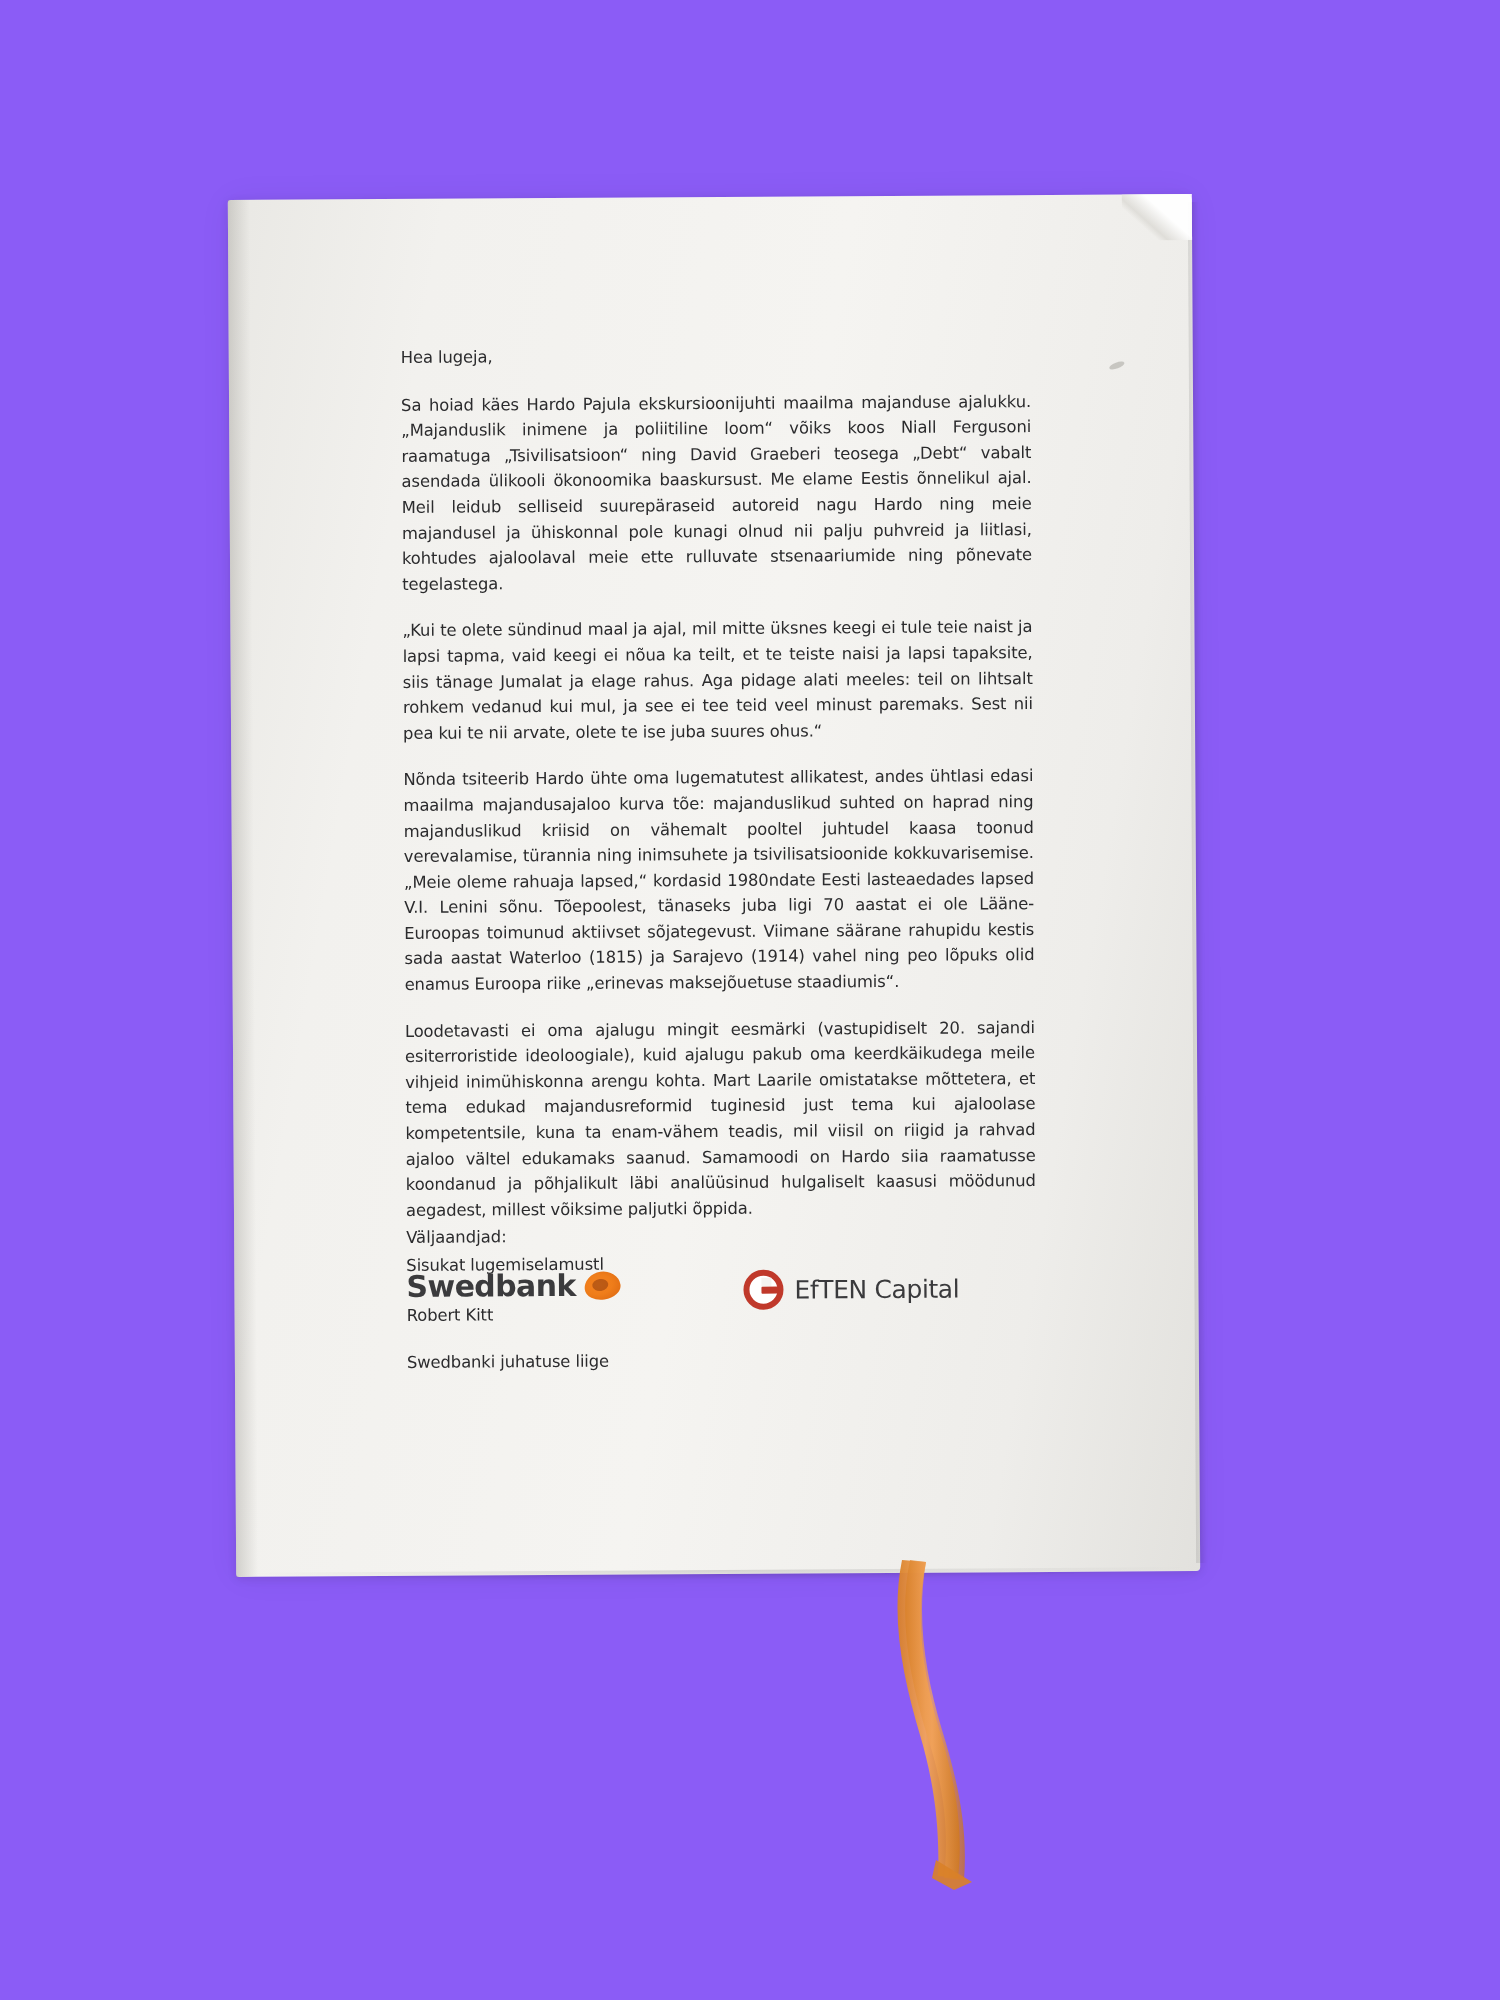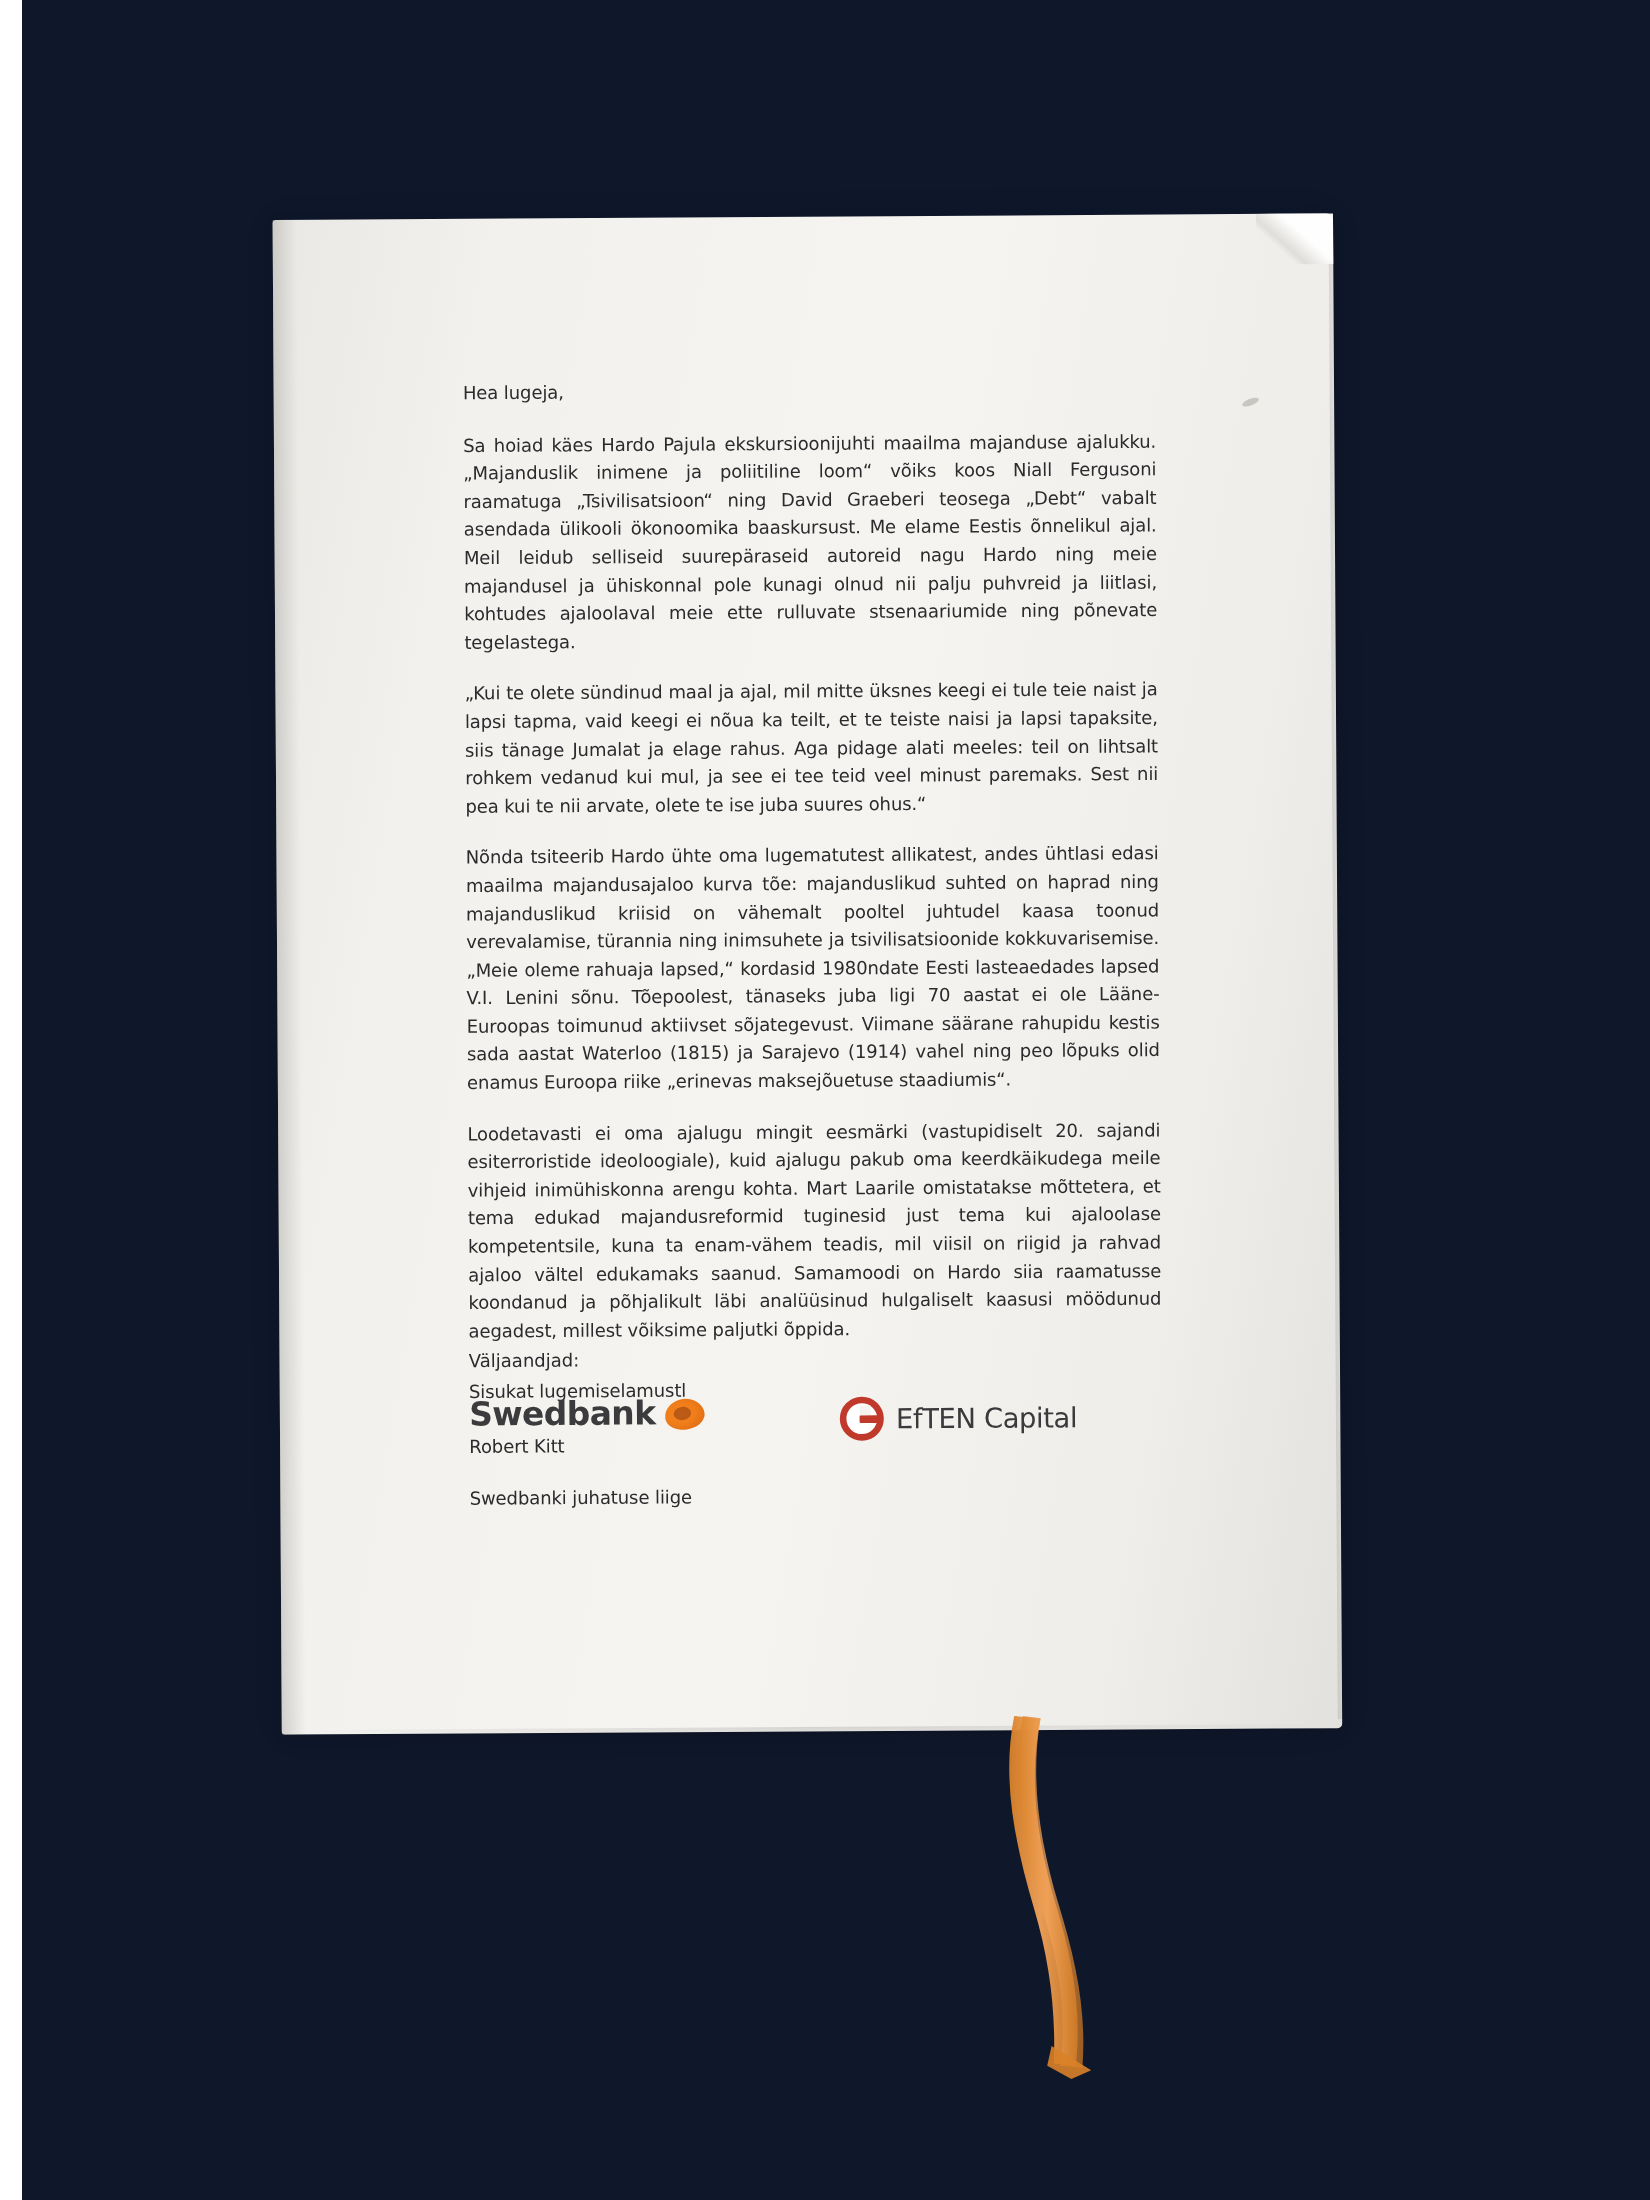"Hea lugeja," #photo { background: #0f172a -> #8b5cf6; margin-left: 20px -> none }
